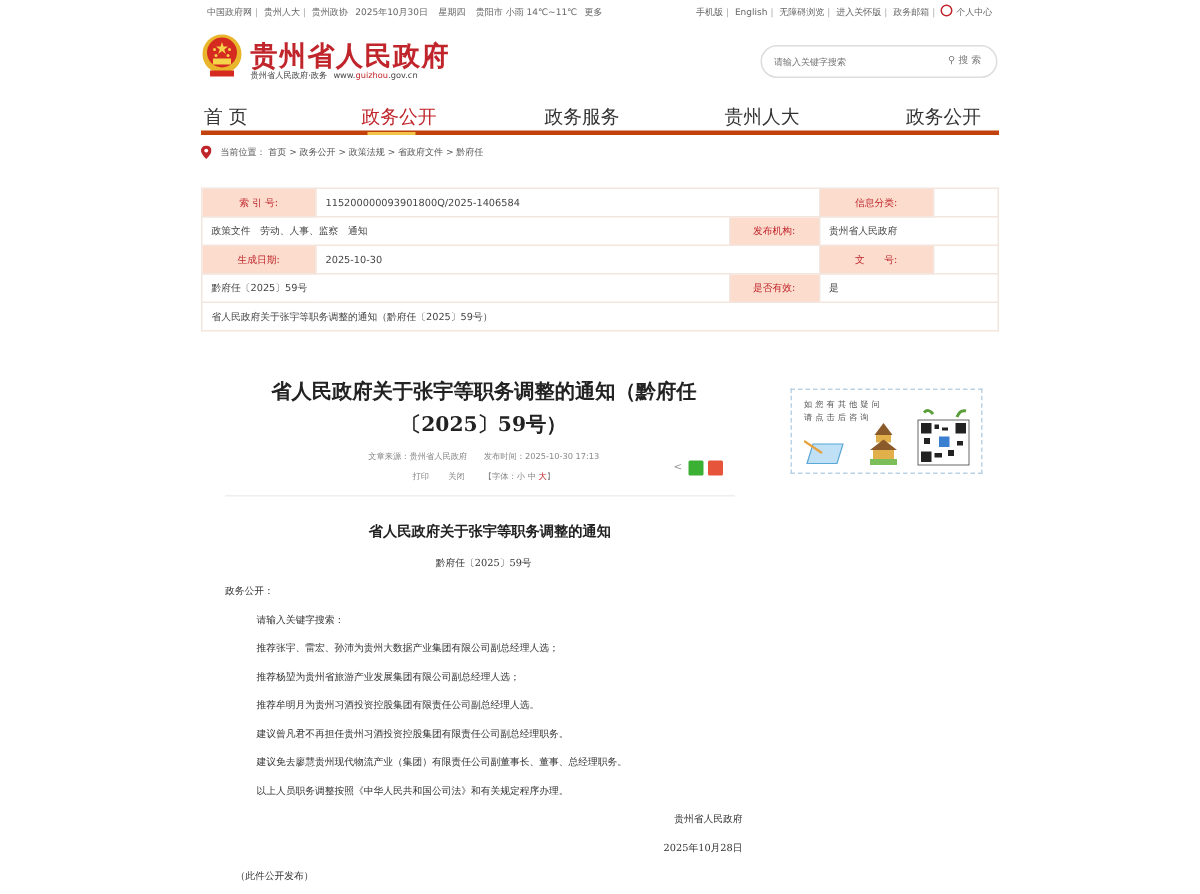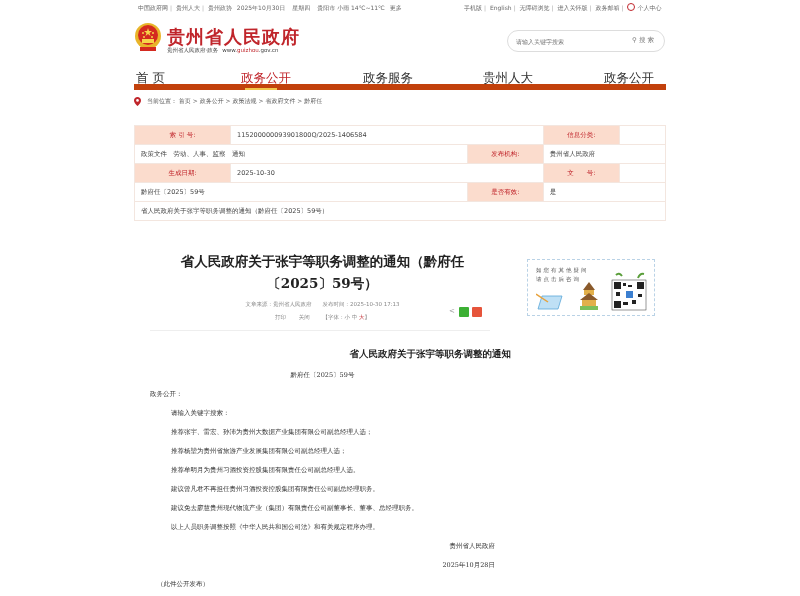"首 页" .nav { border-bottom: 6px solid #c2410c -> 3px solid #c2410c }
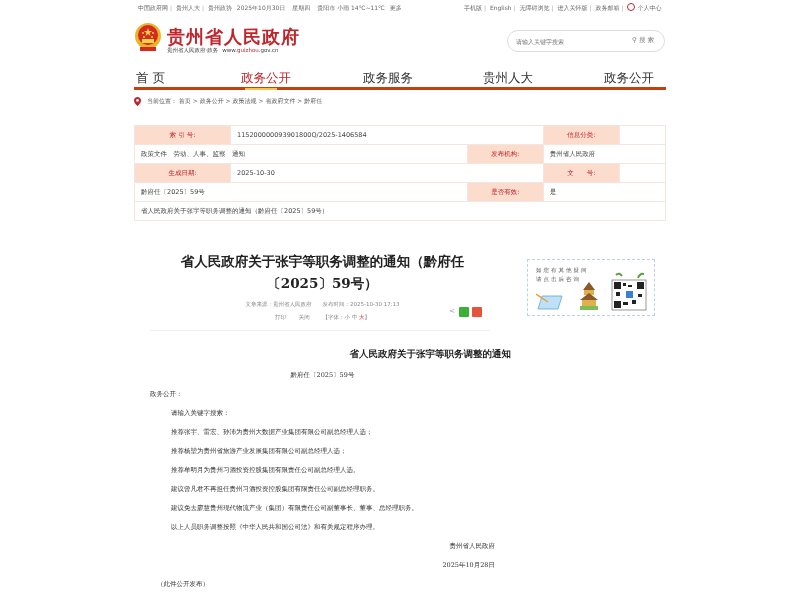"索 引 号:" td.lab { width: 96px -> 76px }
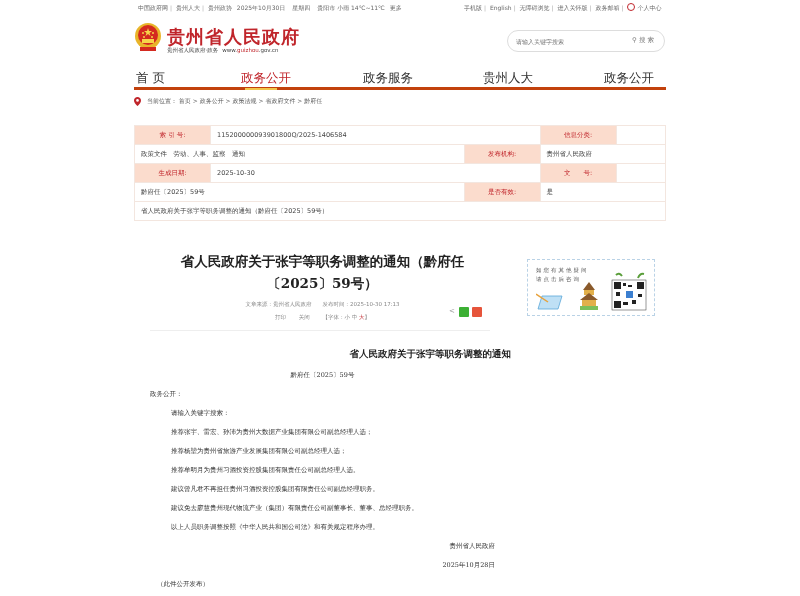"发布机构:" td.lab { width: 76px -> 60px }
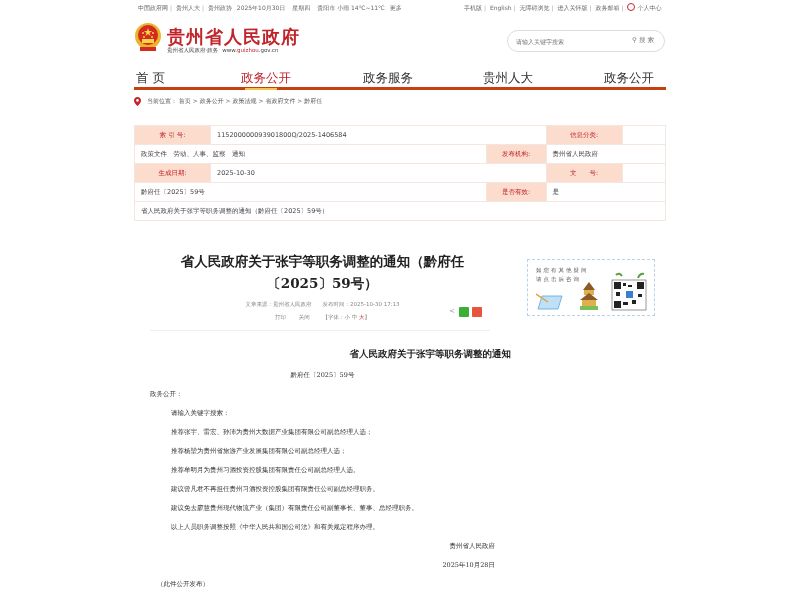"省人民政府关于张宇等职务调整的通知" .body .h { left: 16px -> 4px; text-align: right -> center }
